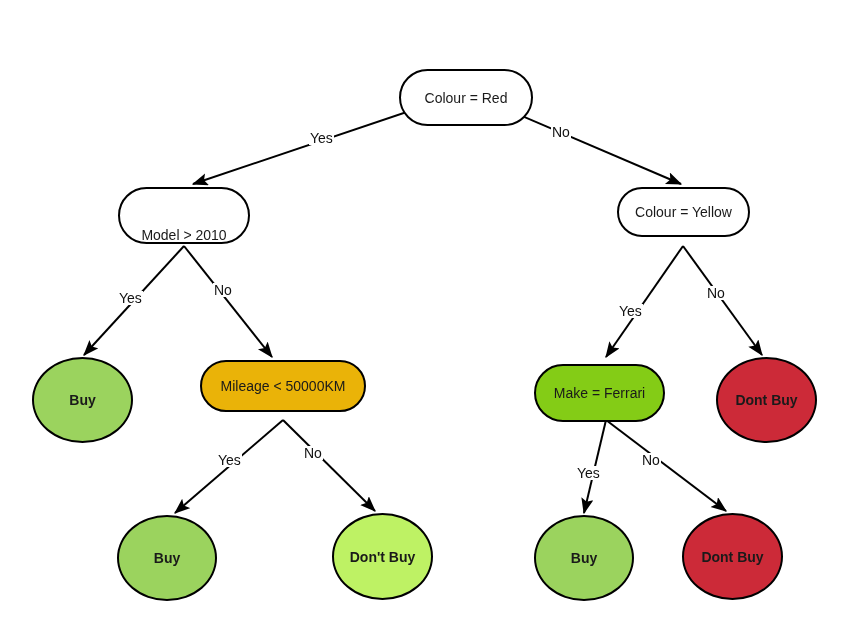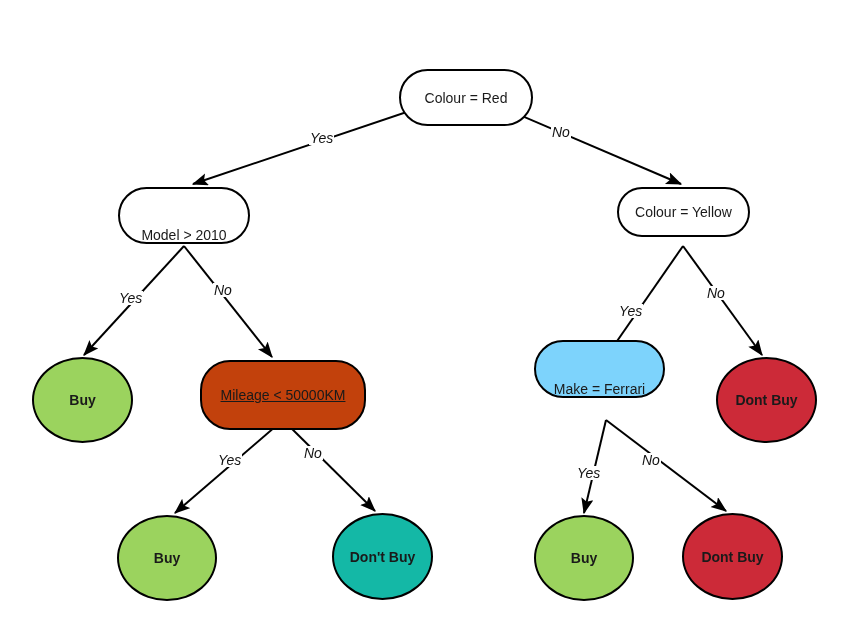"Yes" .edge-label { font-style: italic -> none }
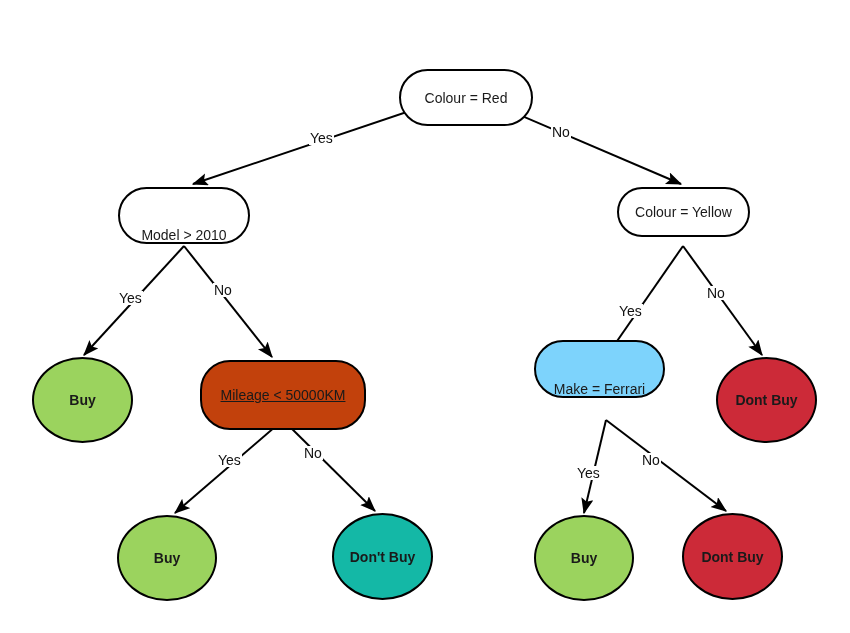"Mileage < 50000KM" div.node { background: #c2410c -> #eab308; height: 70px -> 52px; text-decoration: underline -> none }
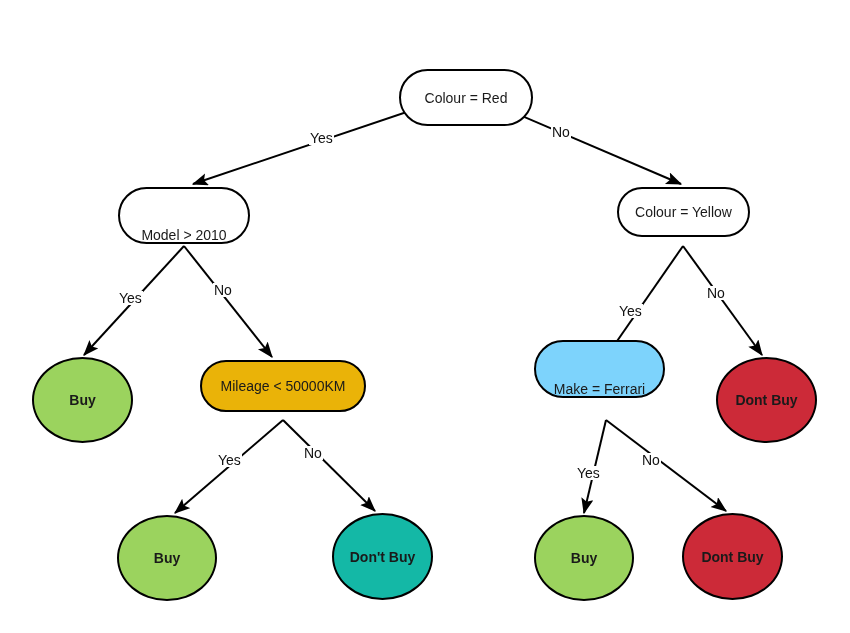"Make = Ferrari" div.node { align-items: flex-end -> none; background: #7dd3fc -> #84cc16; top: 340px -> 364px }
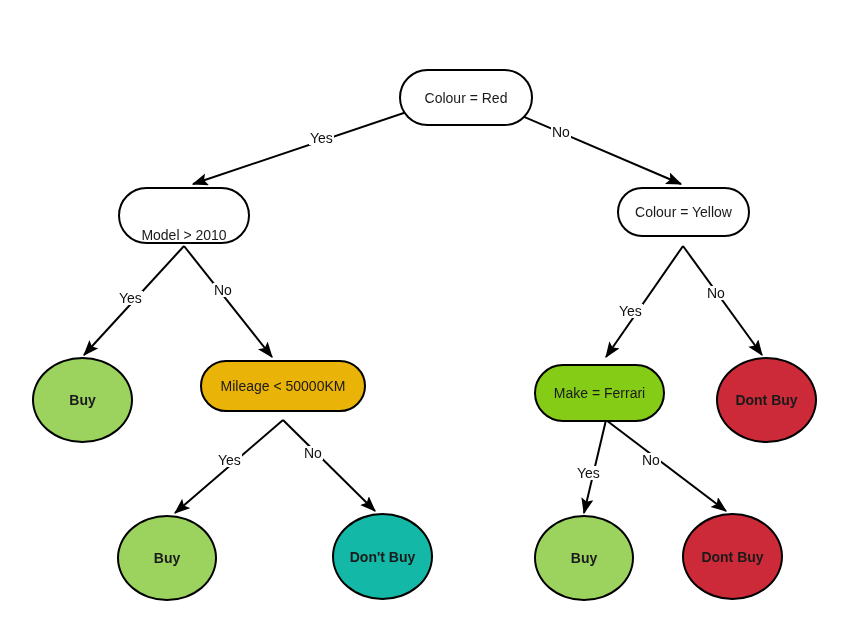"Don't Buy" div.node { background: #14b8a6 -> #bef264 }
